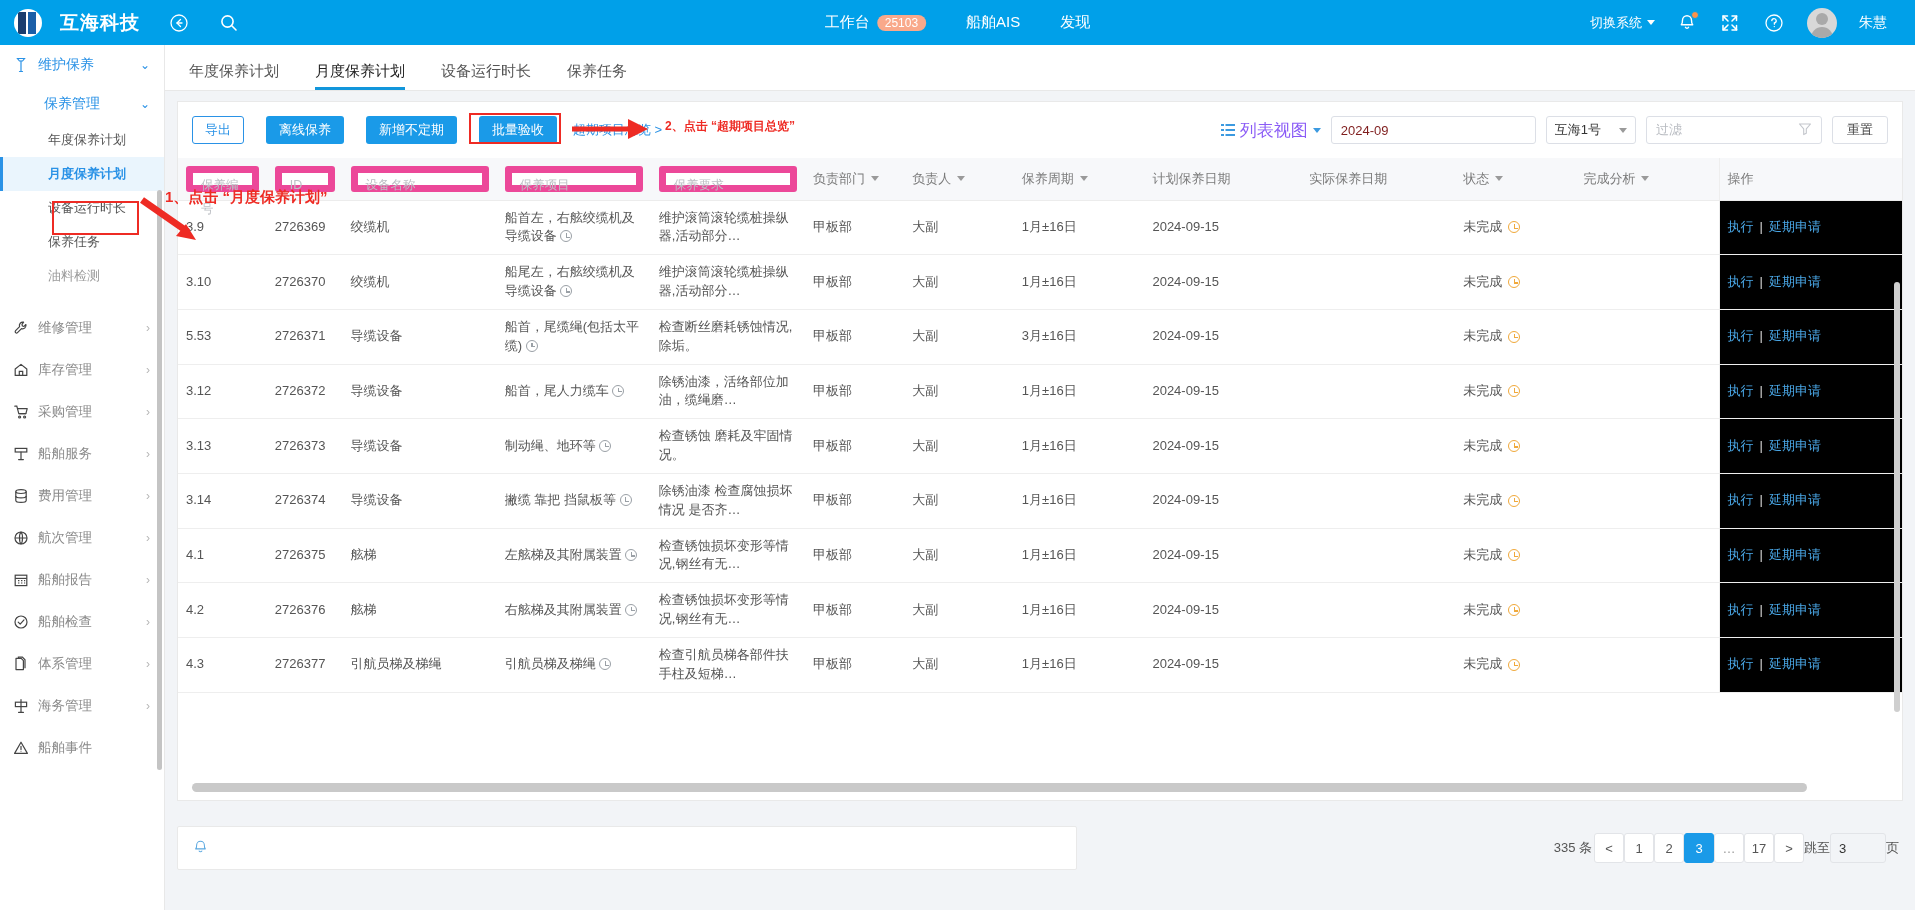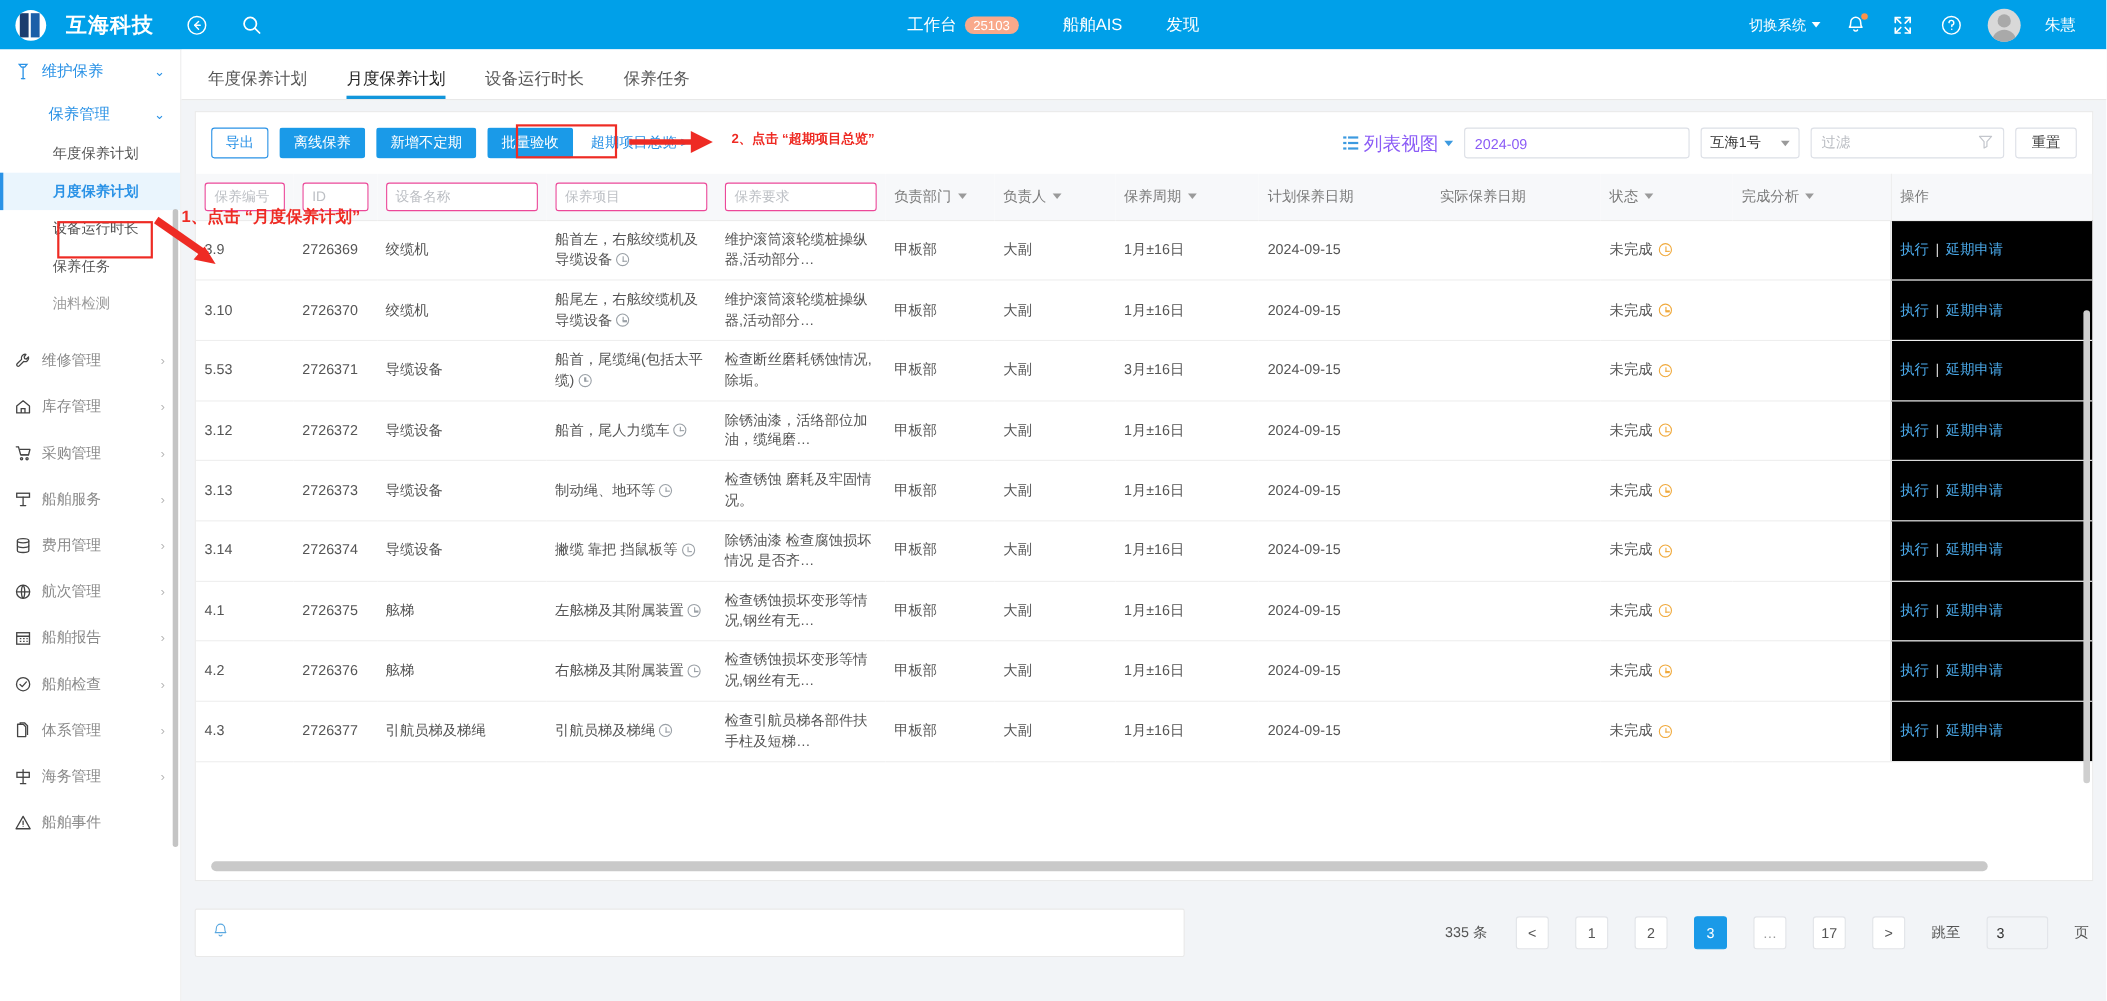"离线保养" .btn-primary { margin-left: none -> 12px }
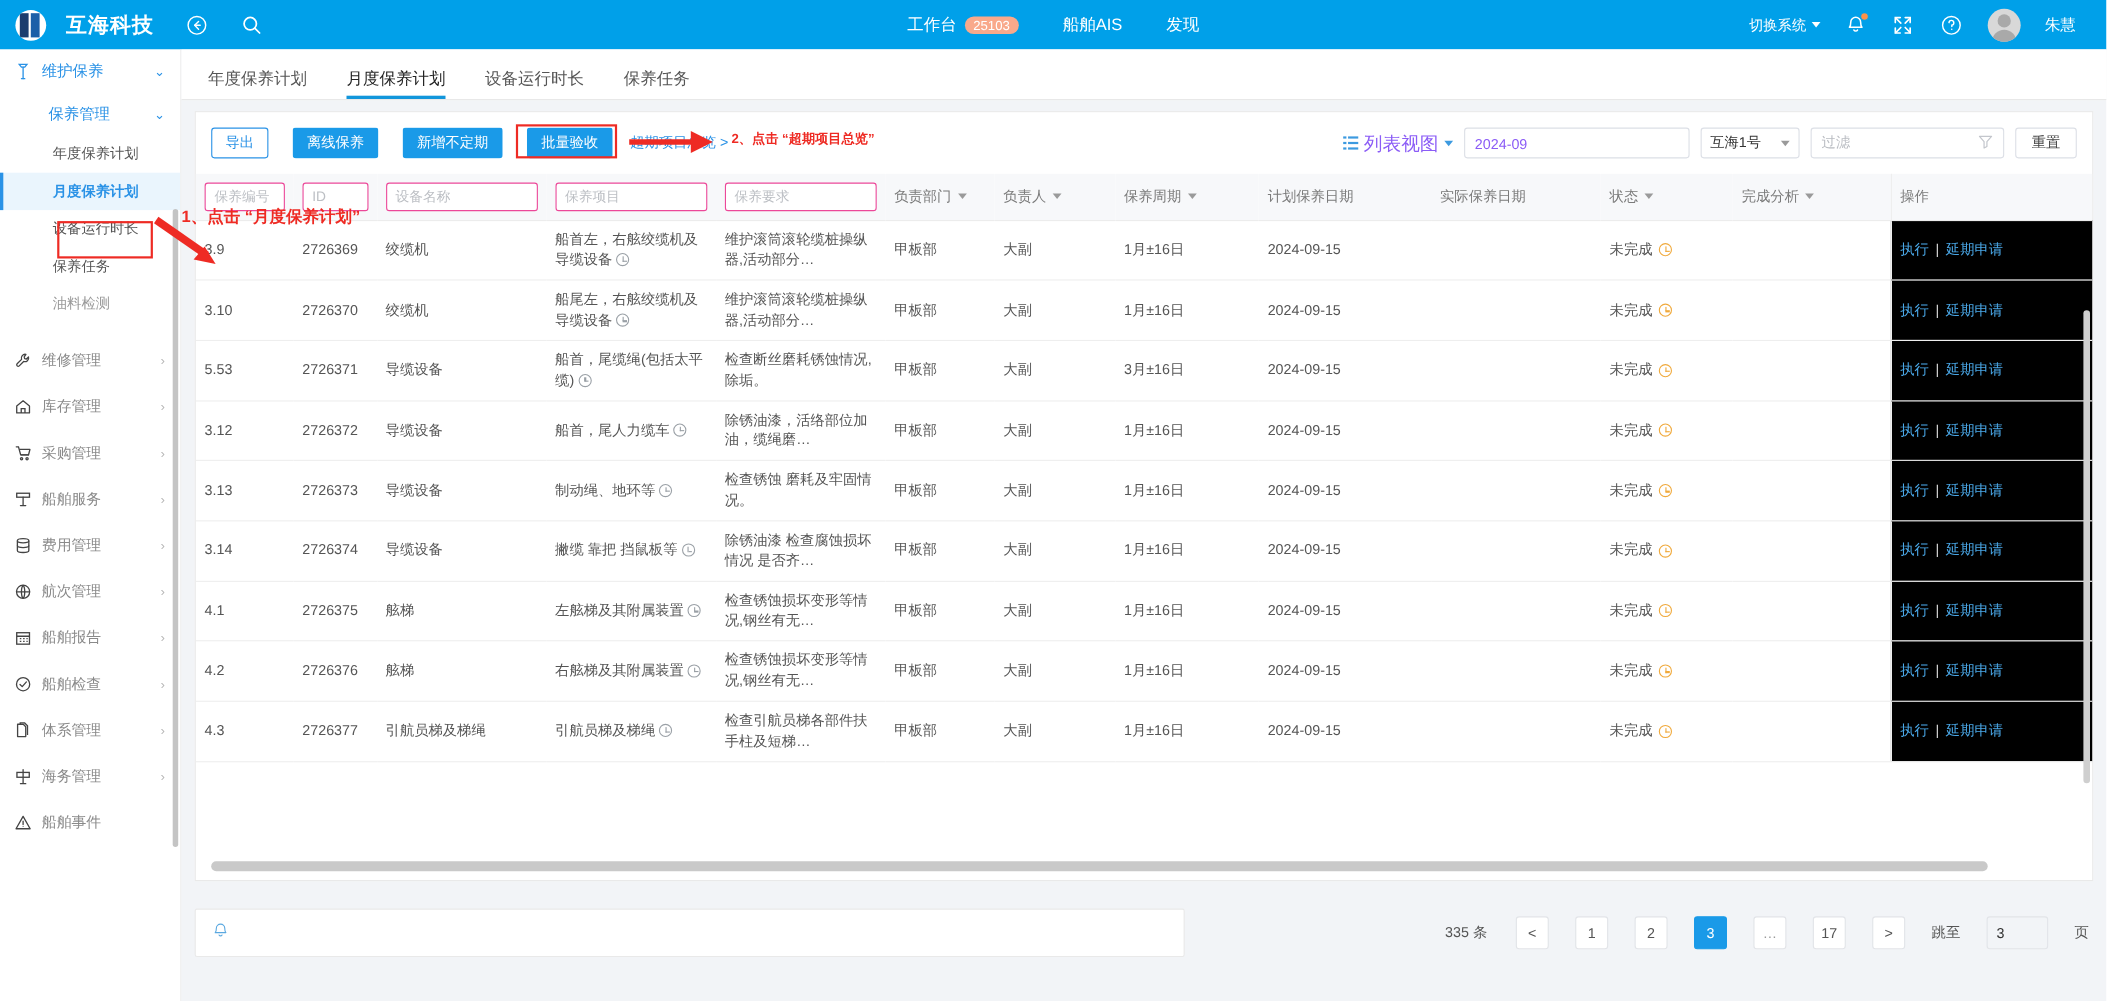"2024-09" .inp { color: #8b5cf6 -> #7f1d1d }
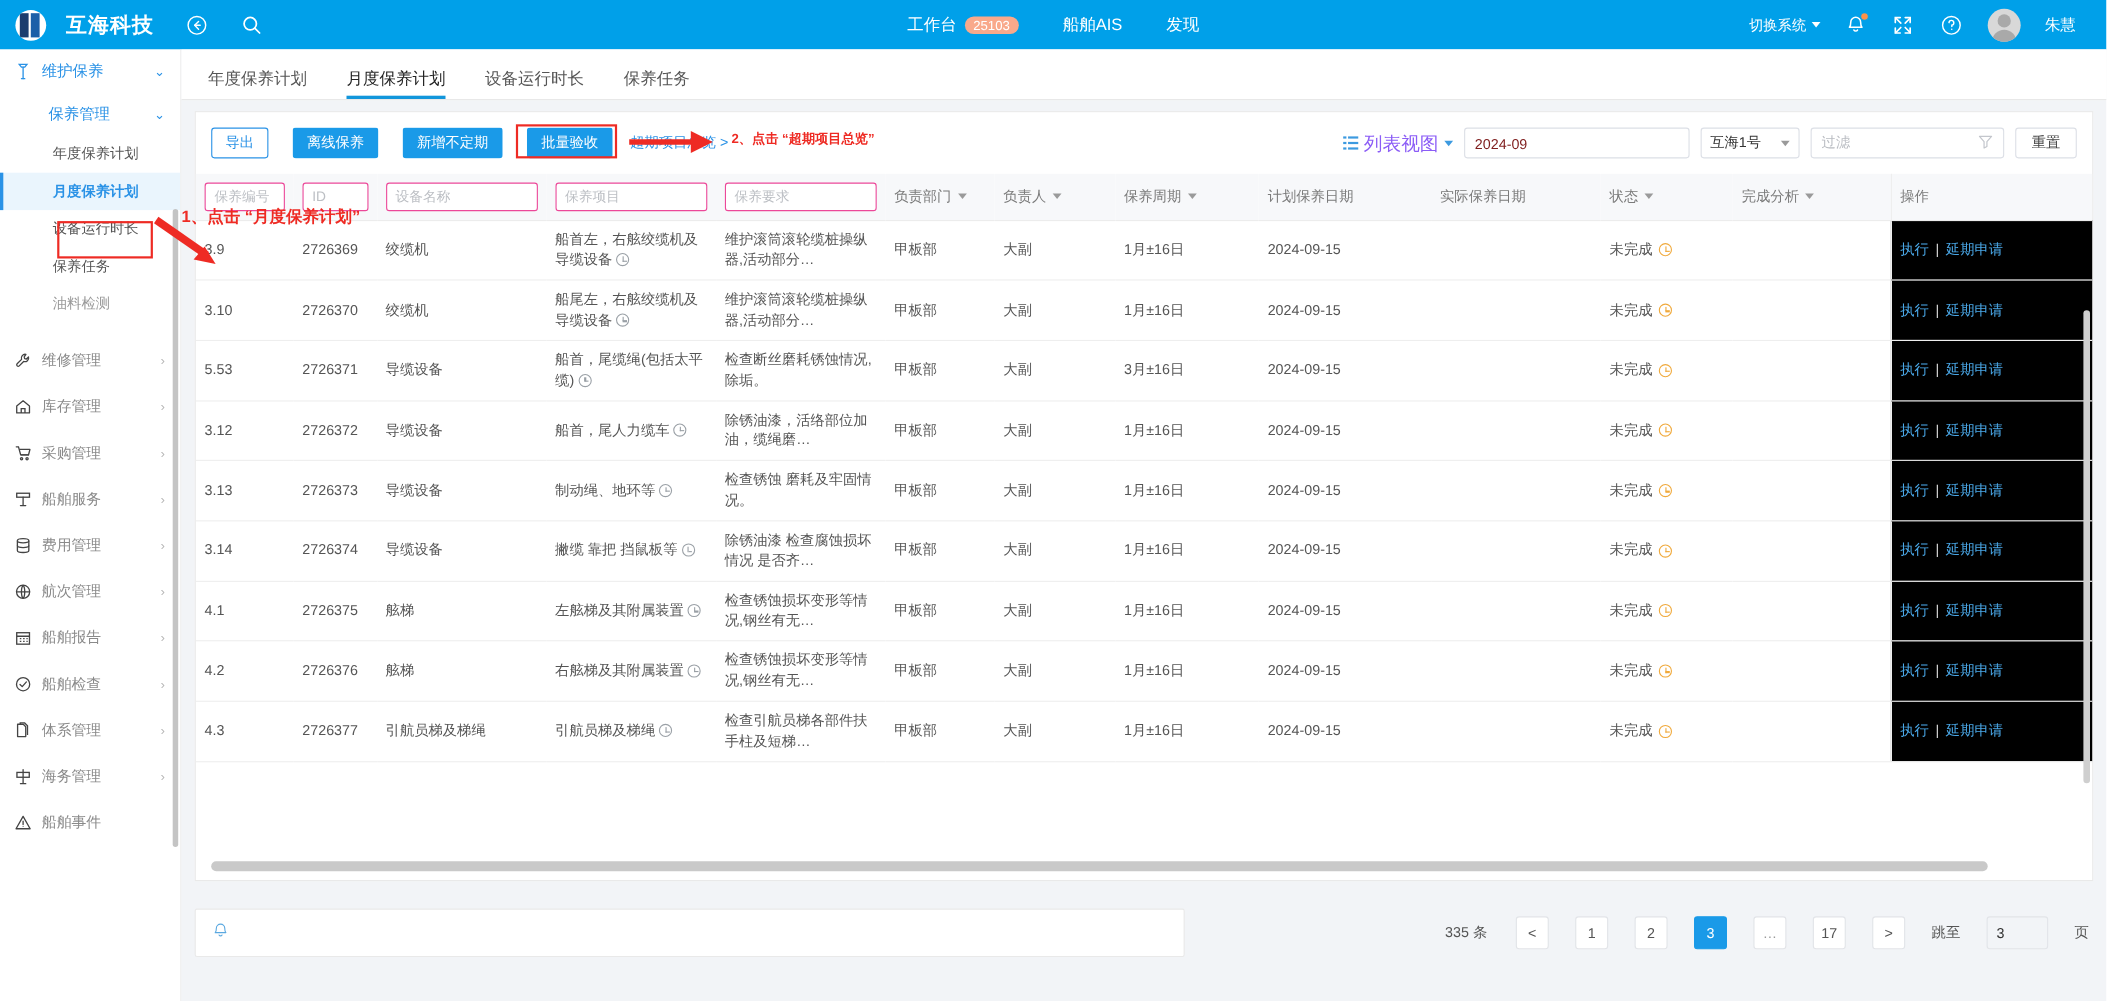"保养编号" .th-input { border: 1px solid #ec4899 -> 7px solid #ec4899 }
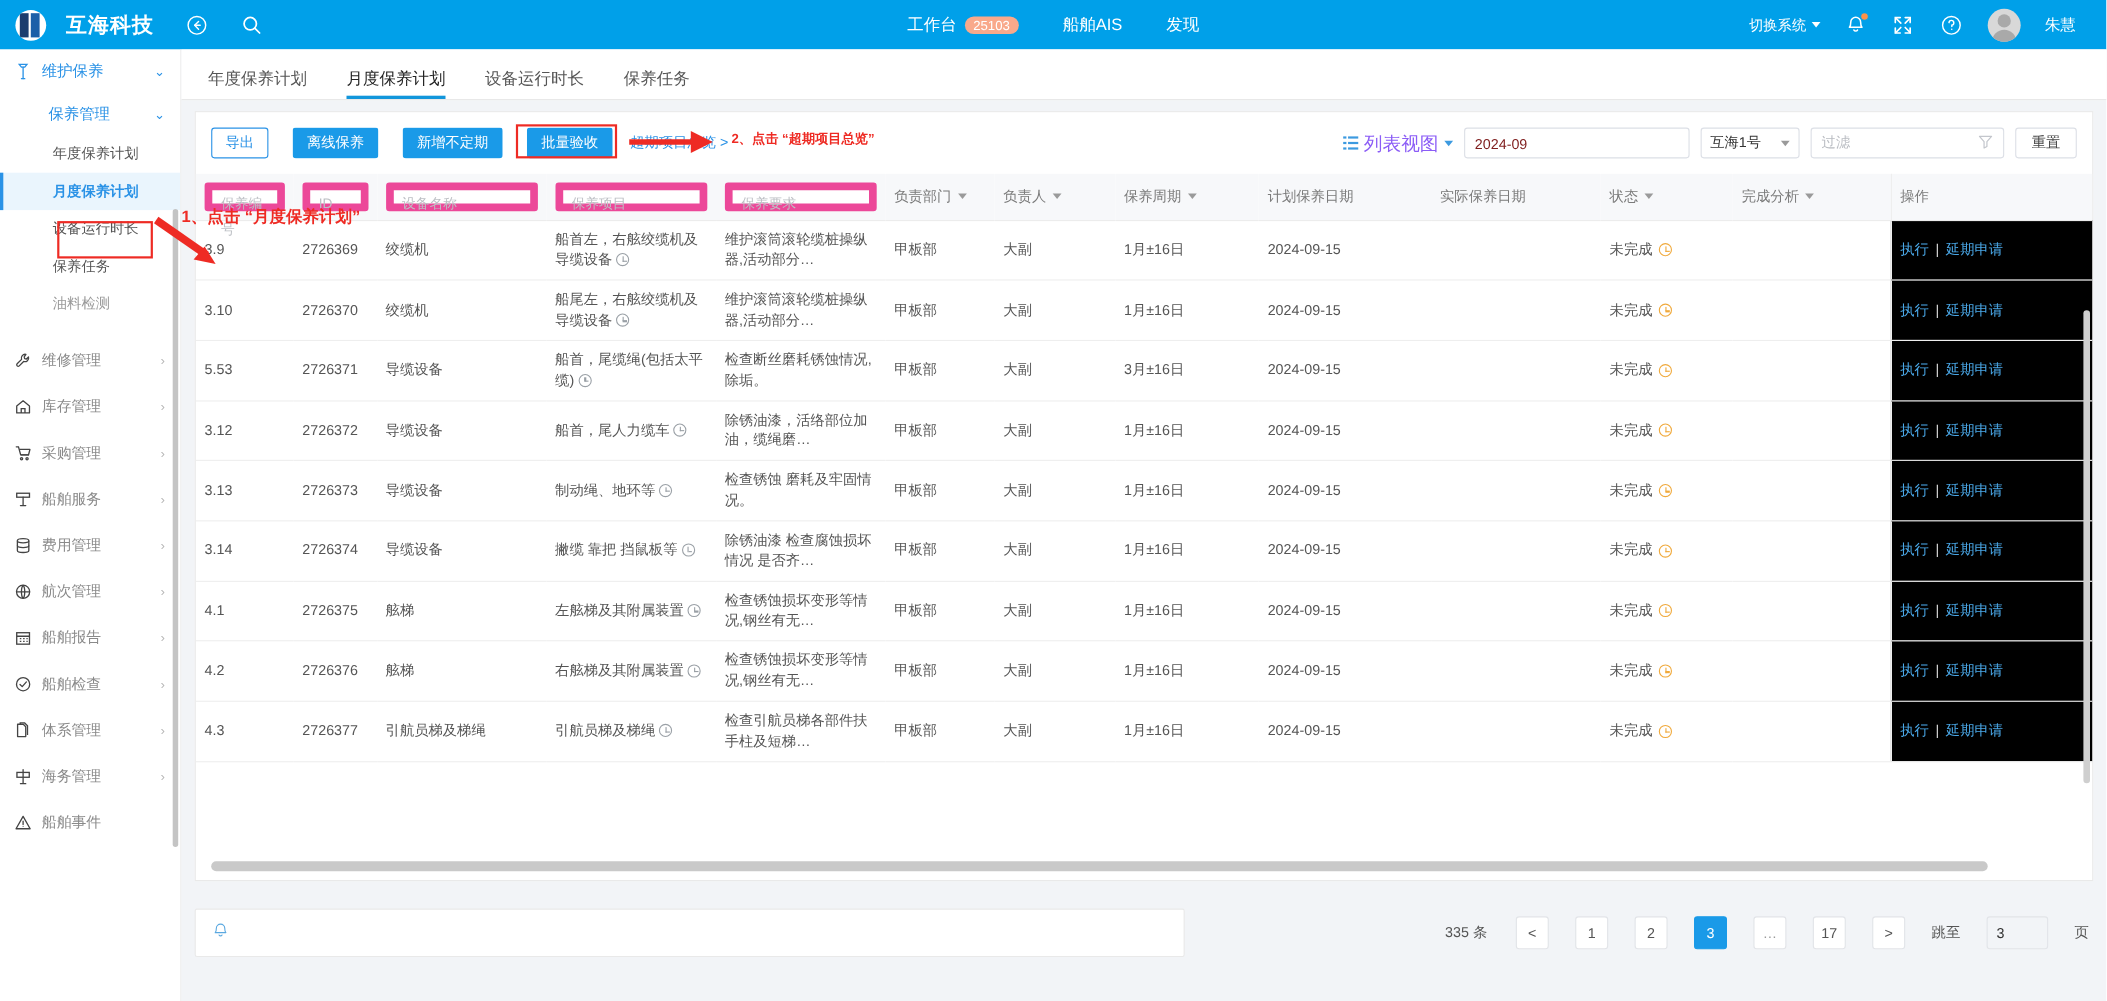"335 条" .pager { gap: 24px -> 0 }
